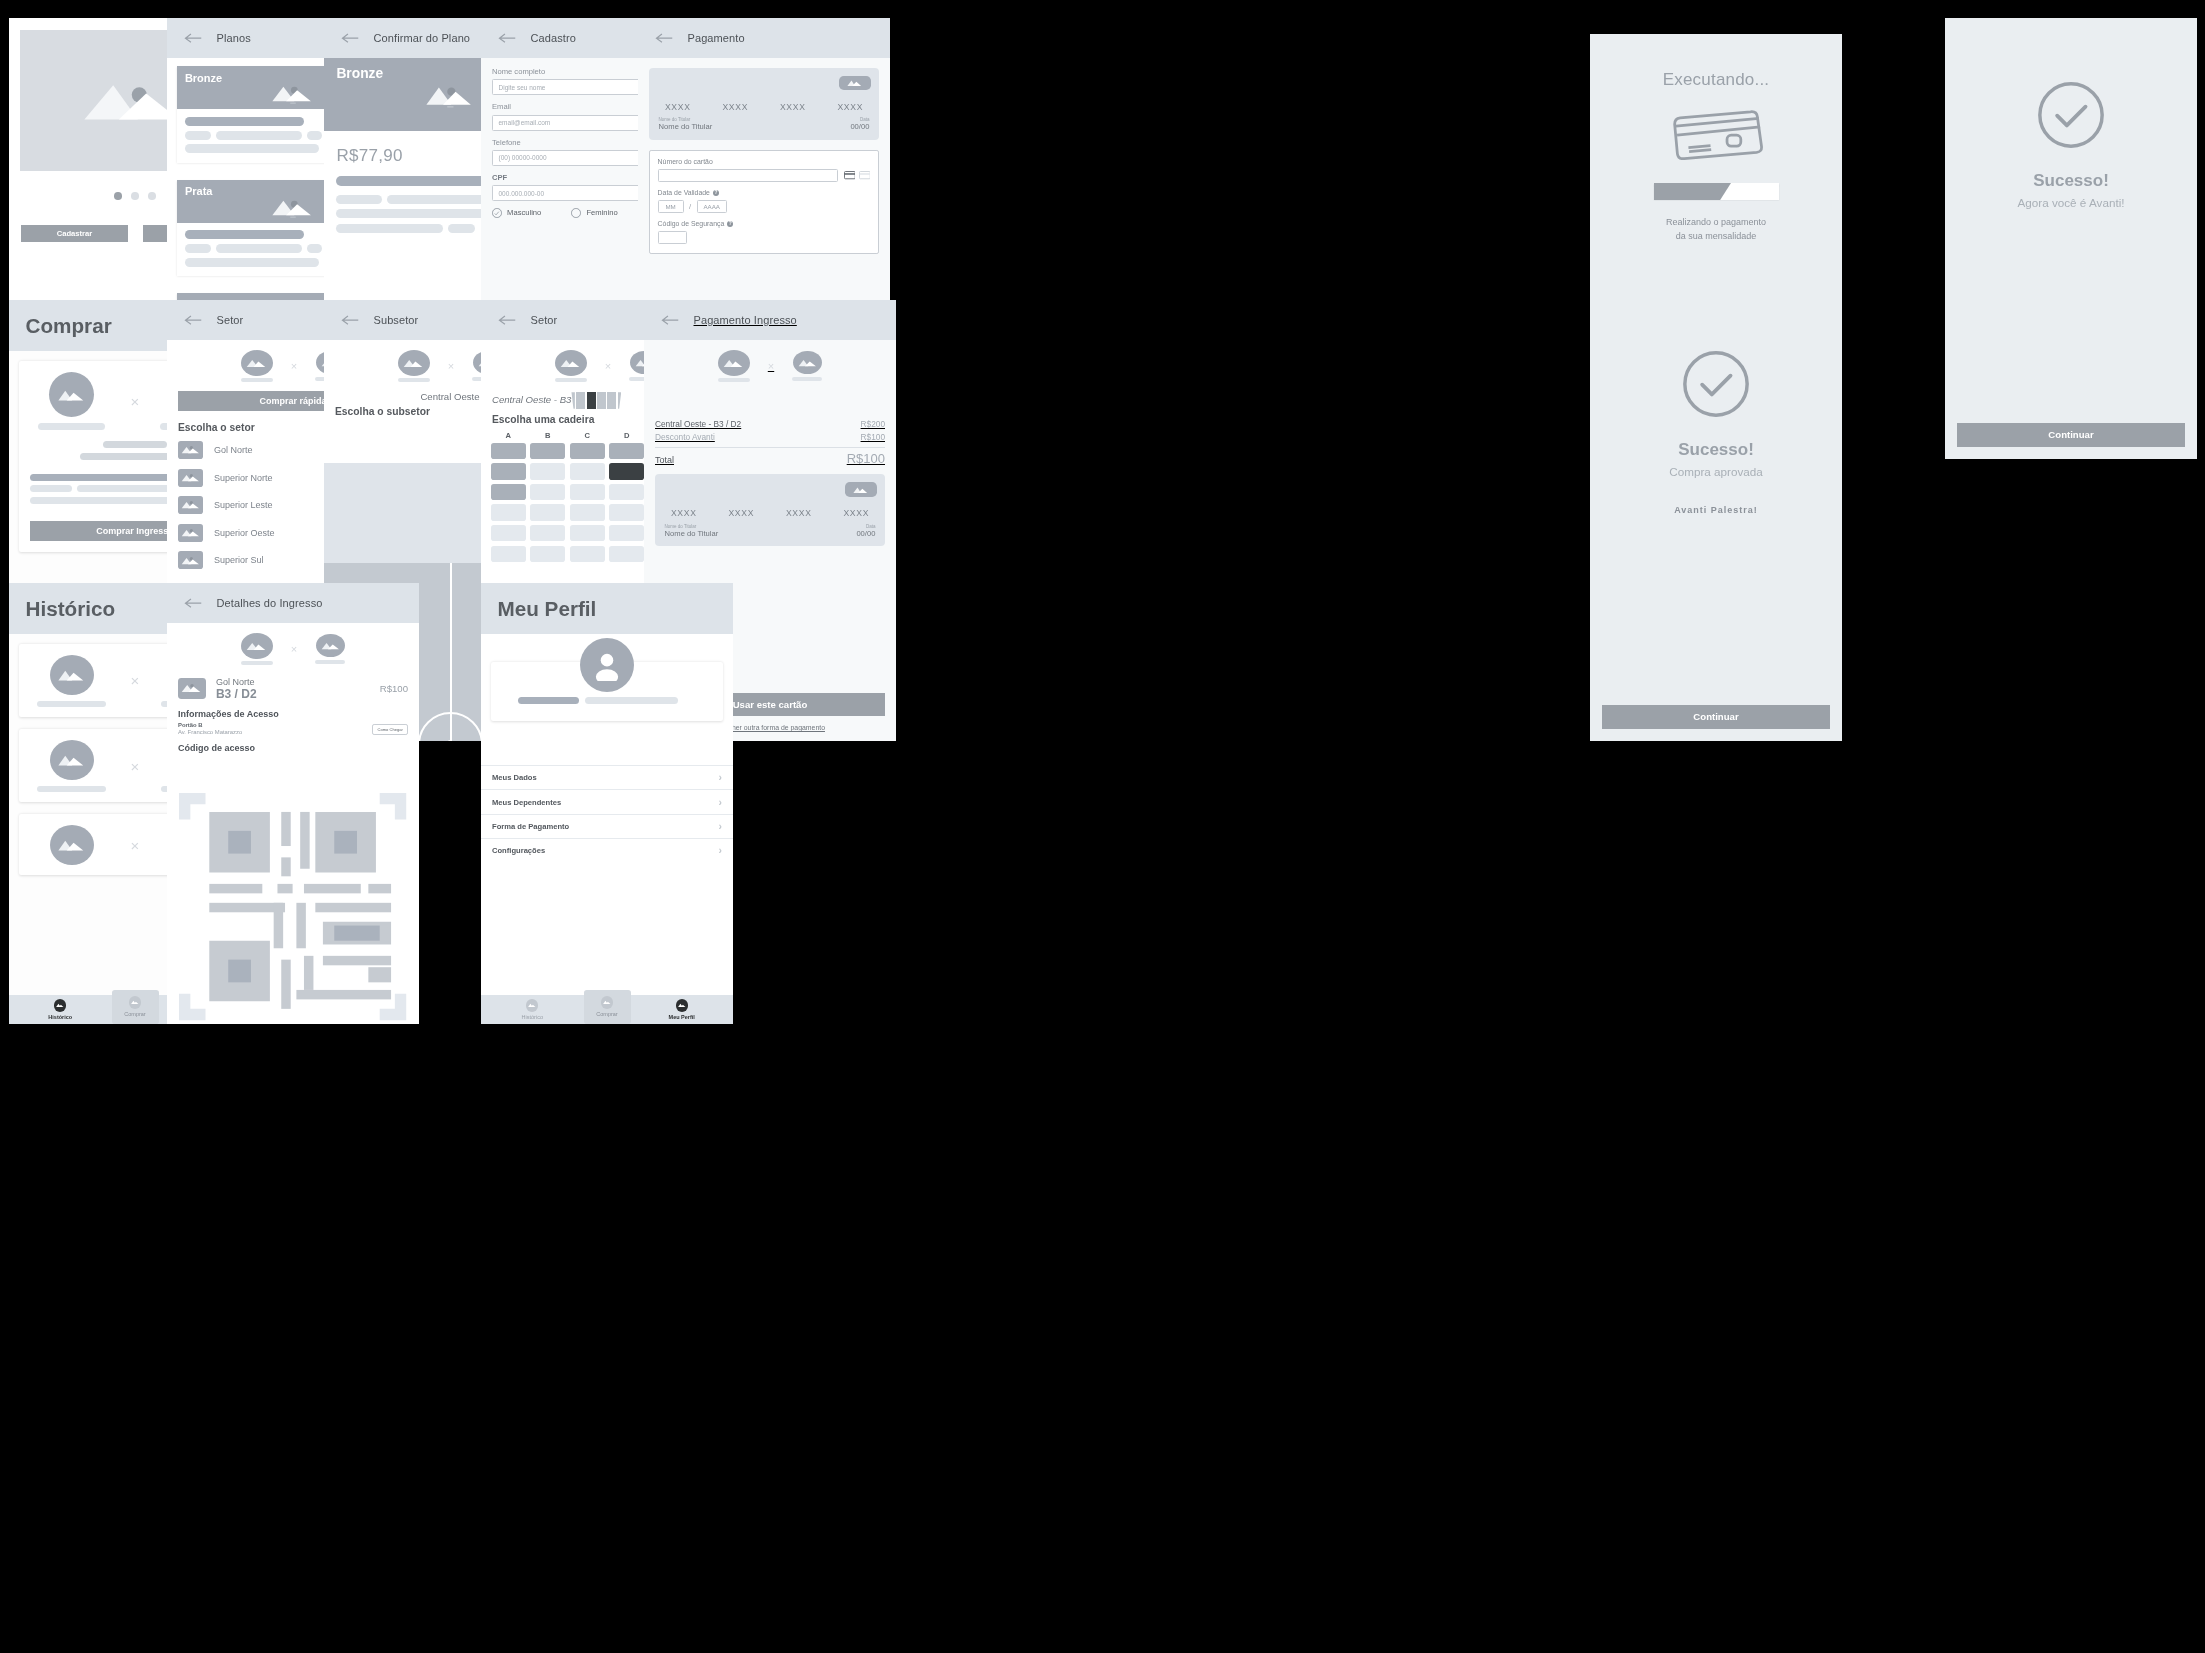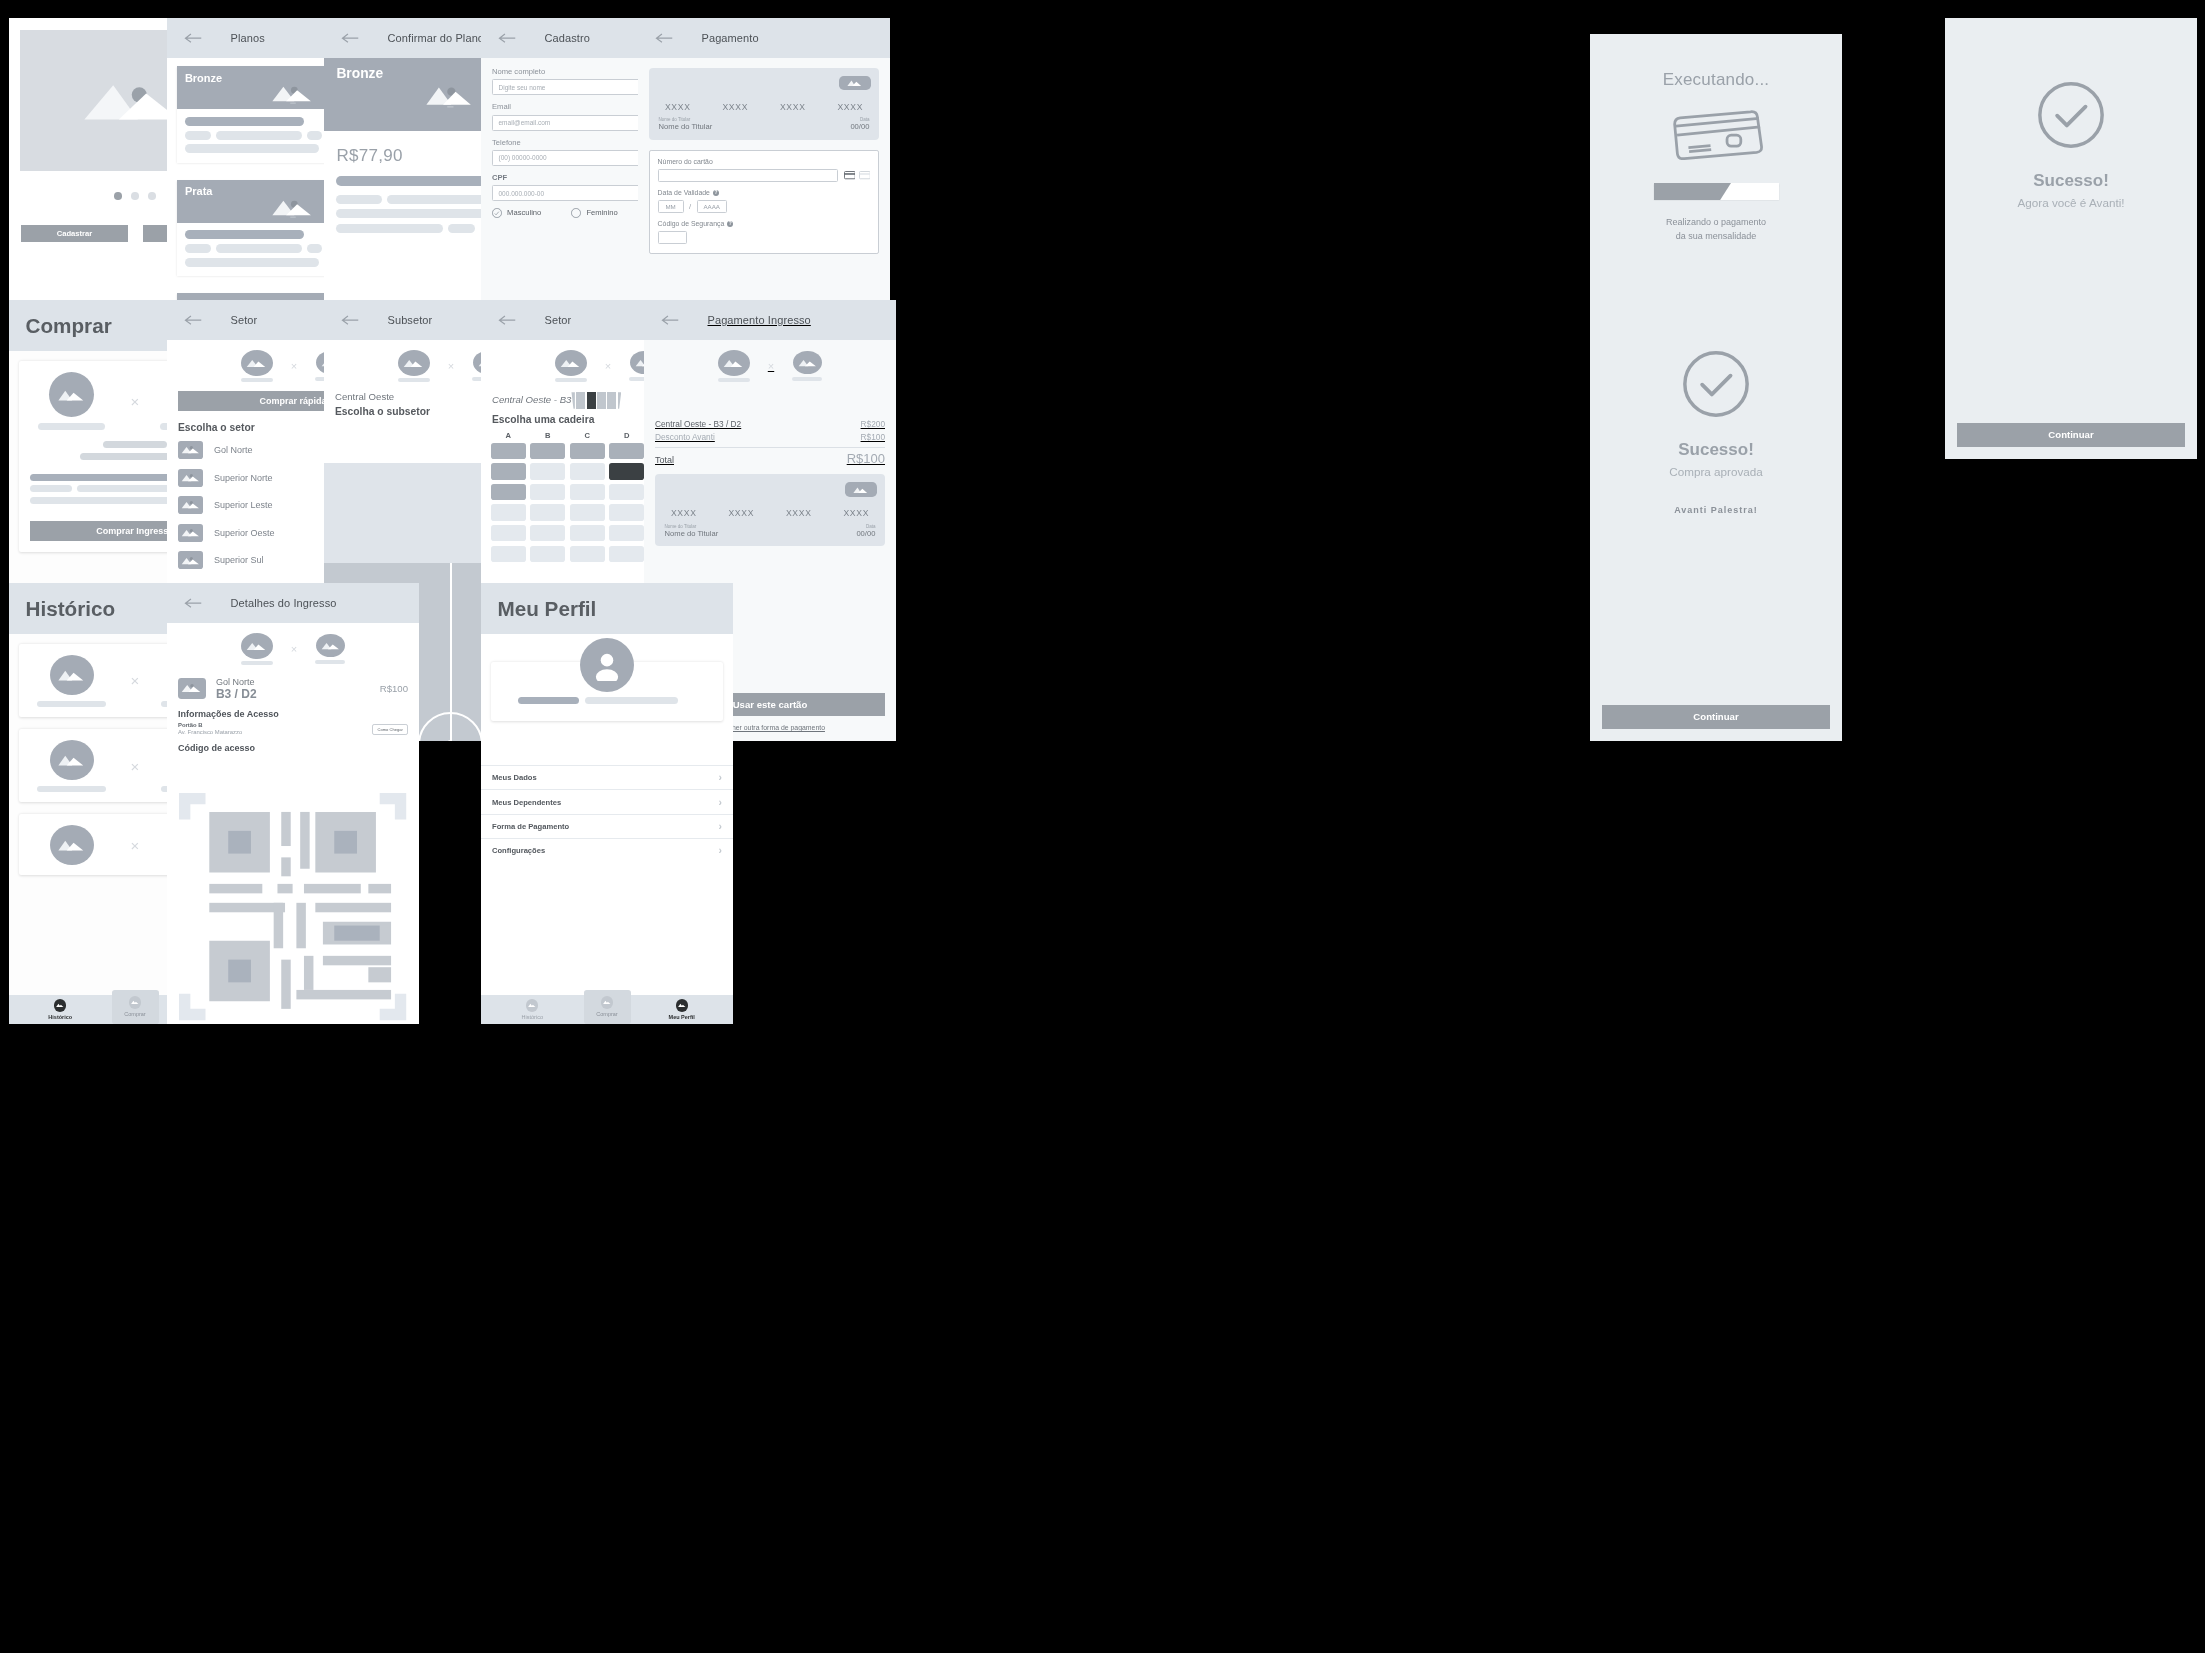"Planos" .appbar { gap: 29px -> 15px }
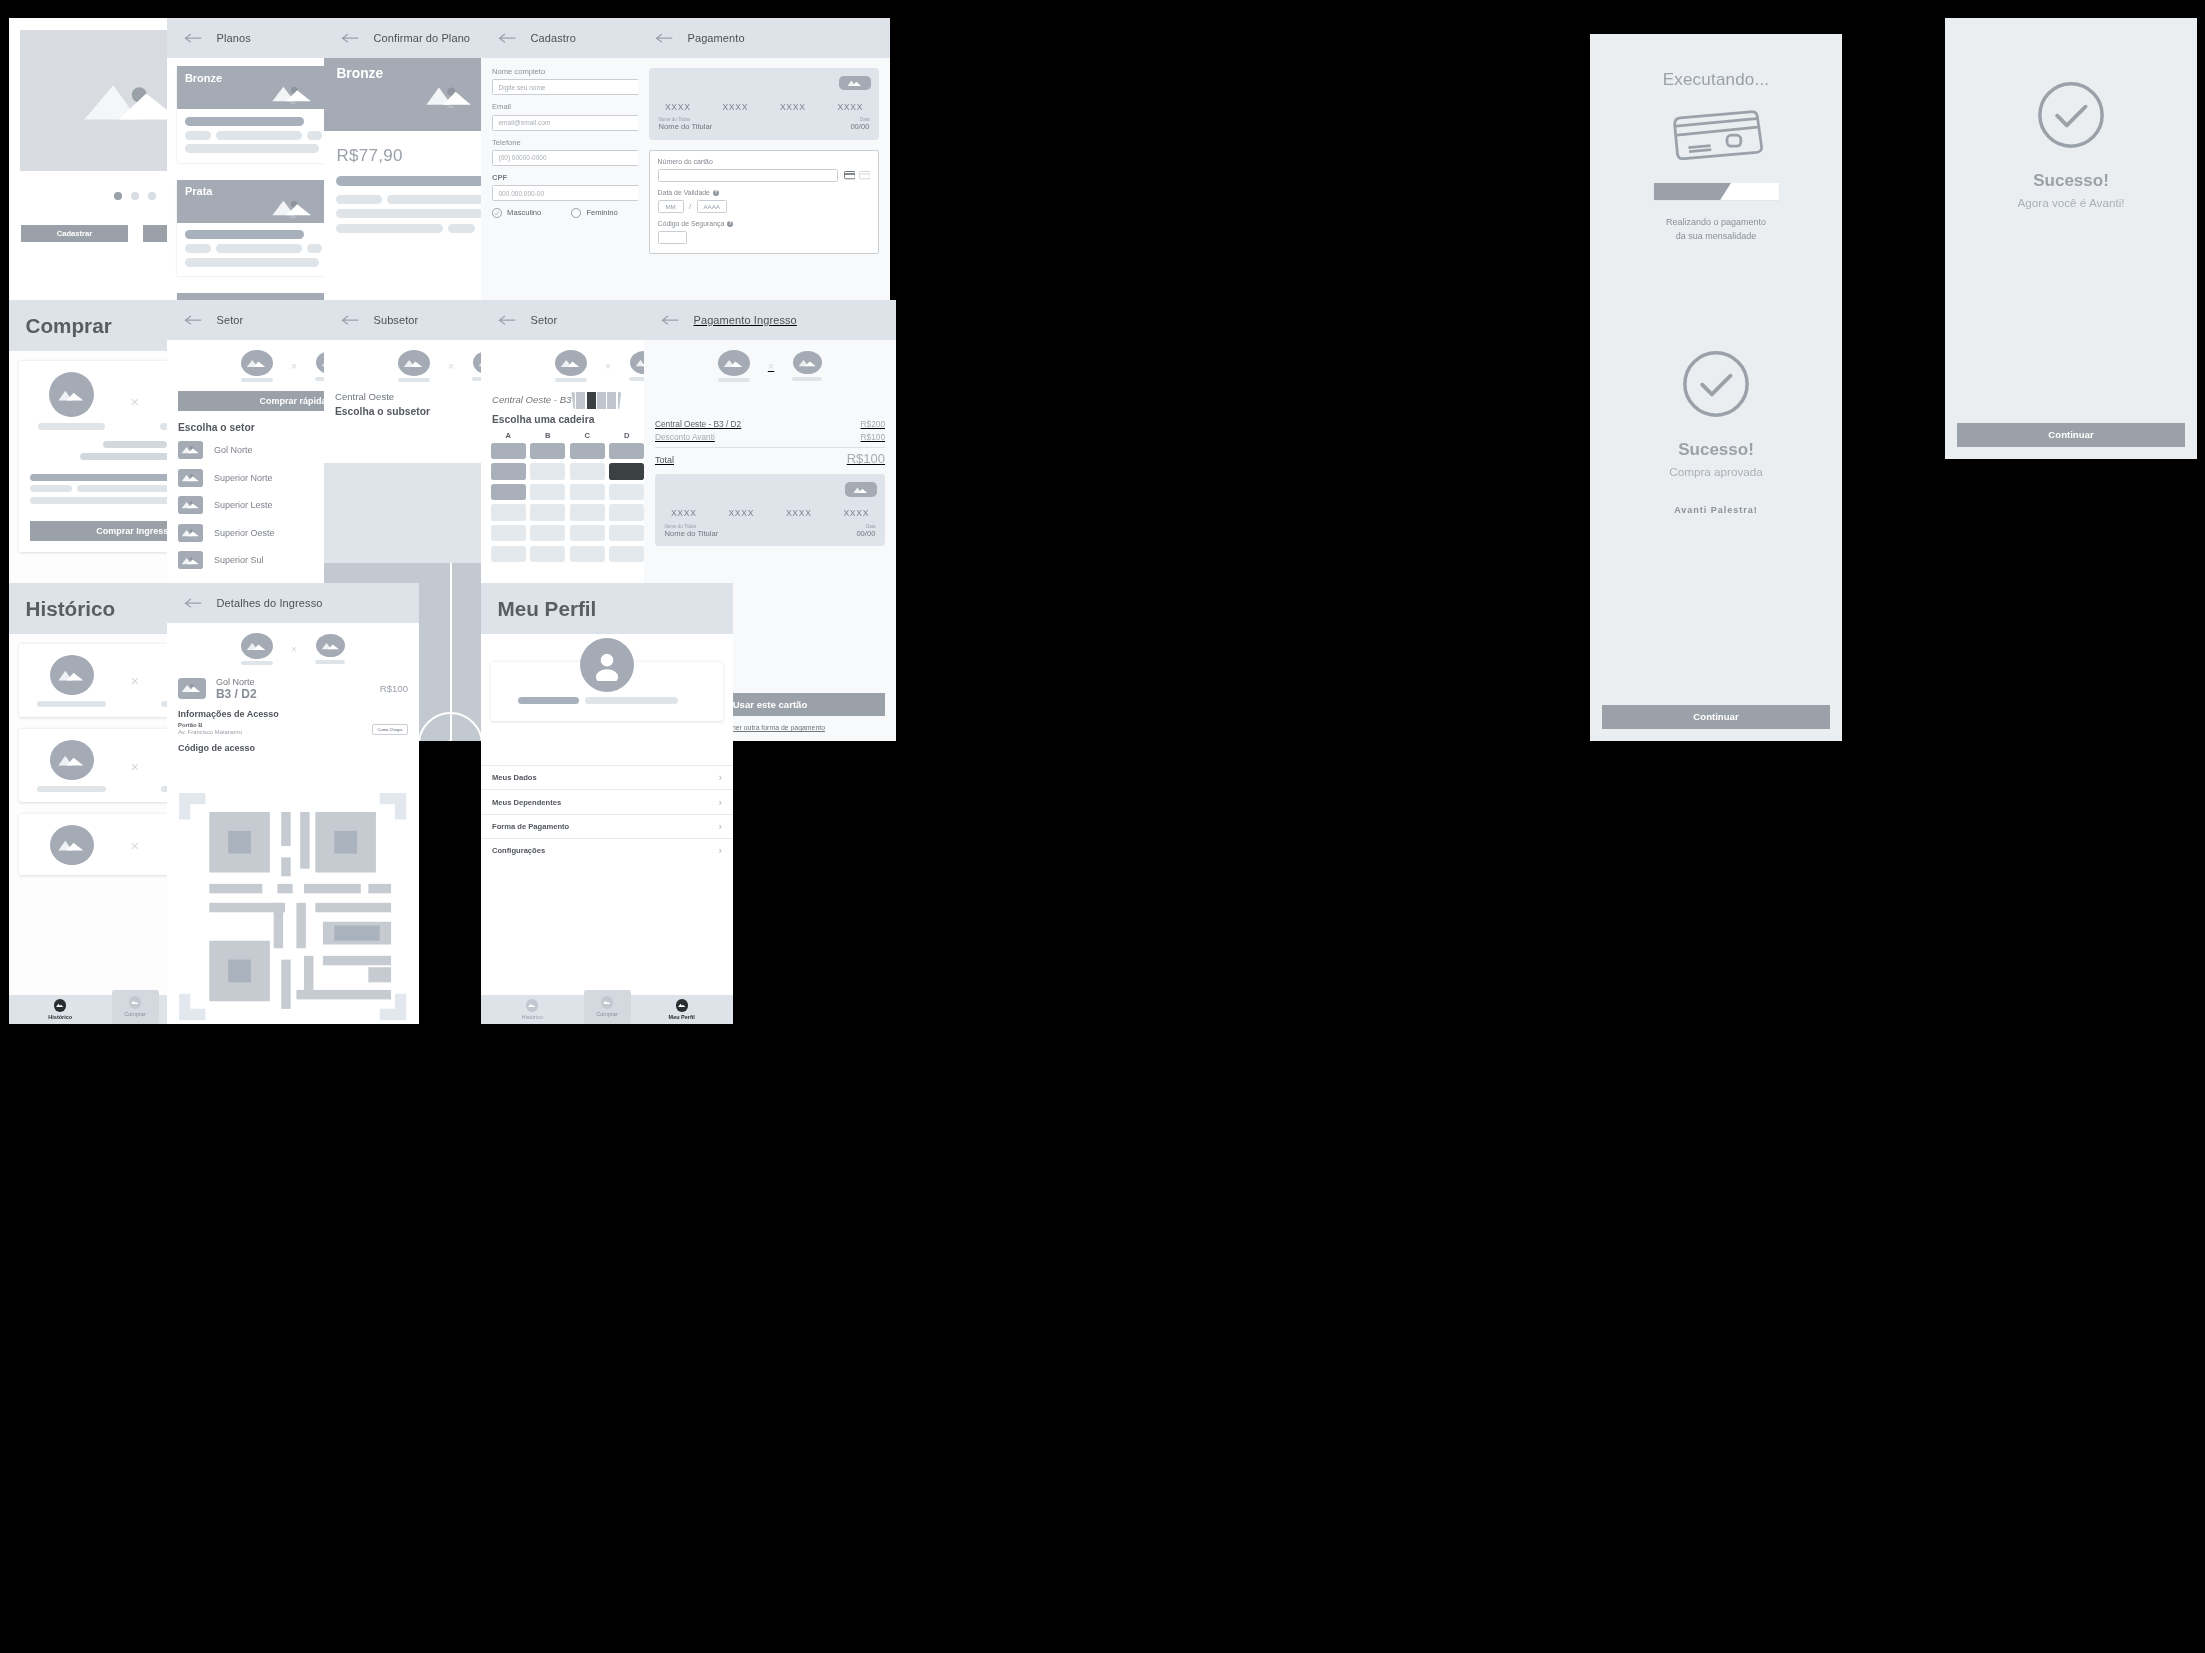"Central Oeste" .s10 .sub1 { text-align: none -> center }
